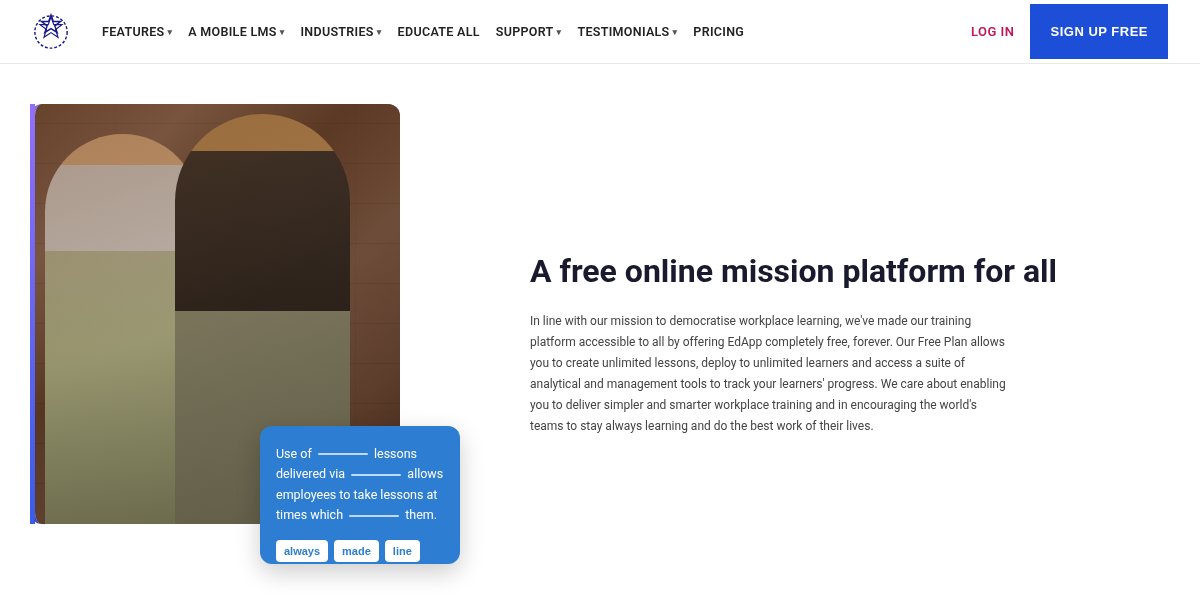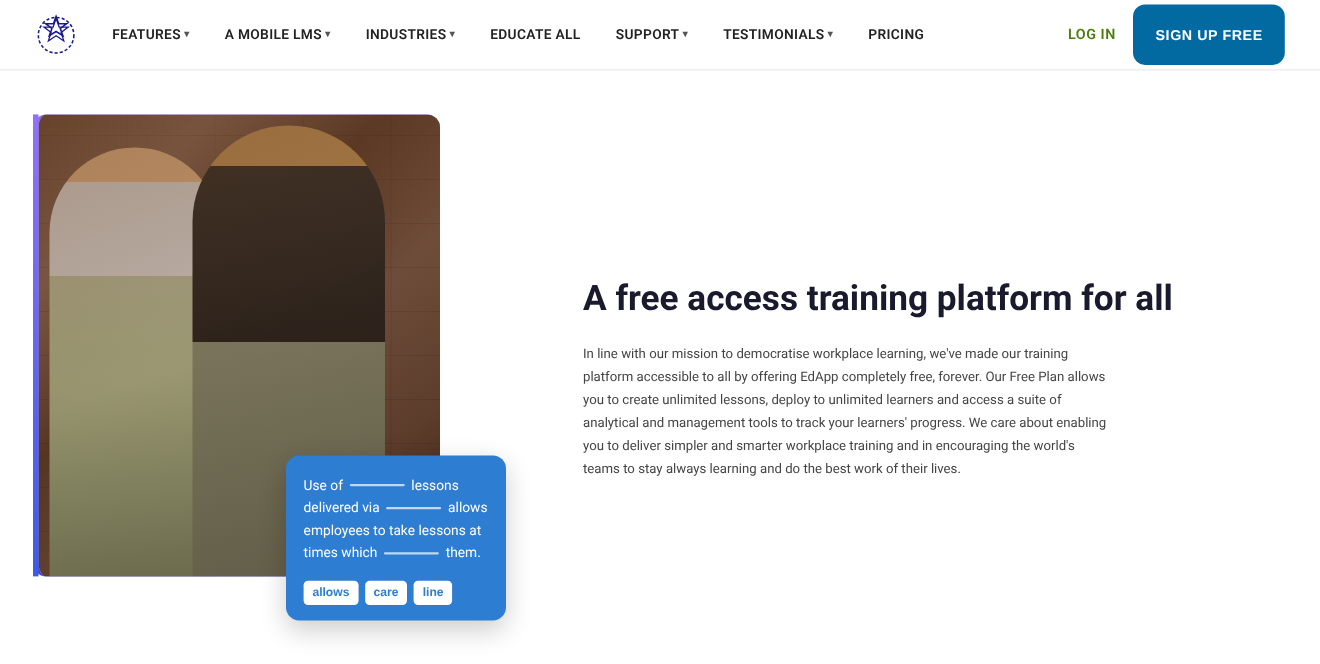"FEATURES" .nav-links { gap: 16px -> 0 }
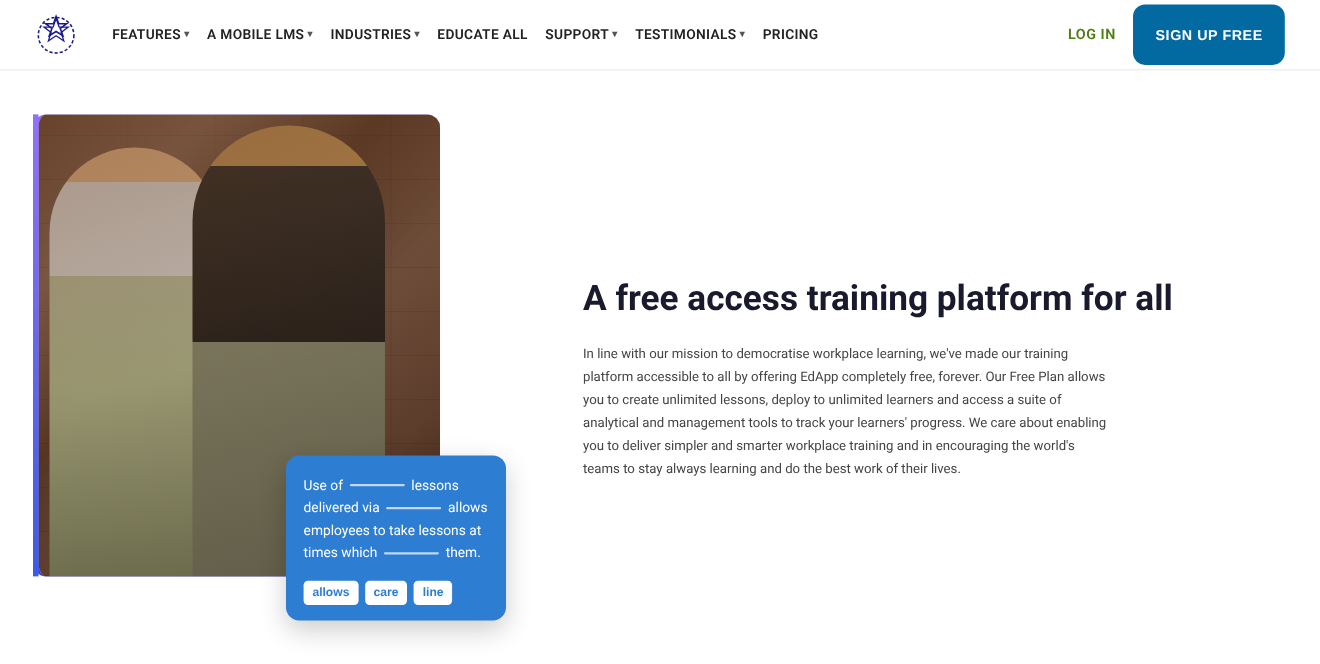"LOG IN" .btn-login { color: #4d7c0f -> #be185d }
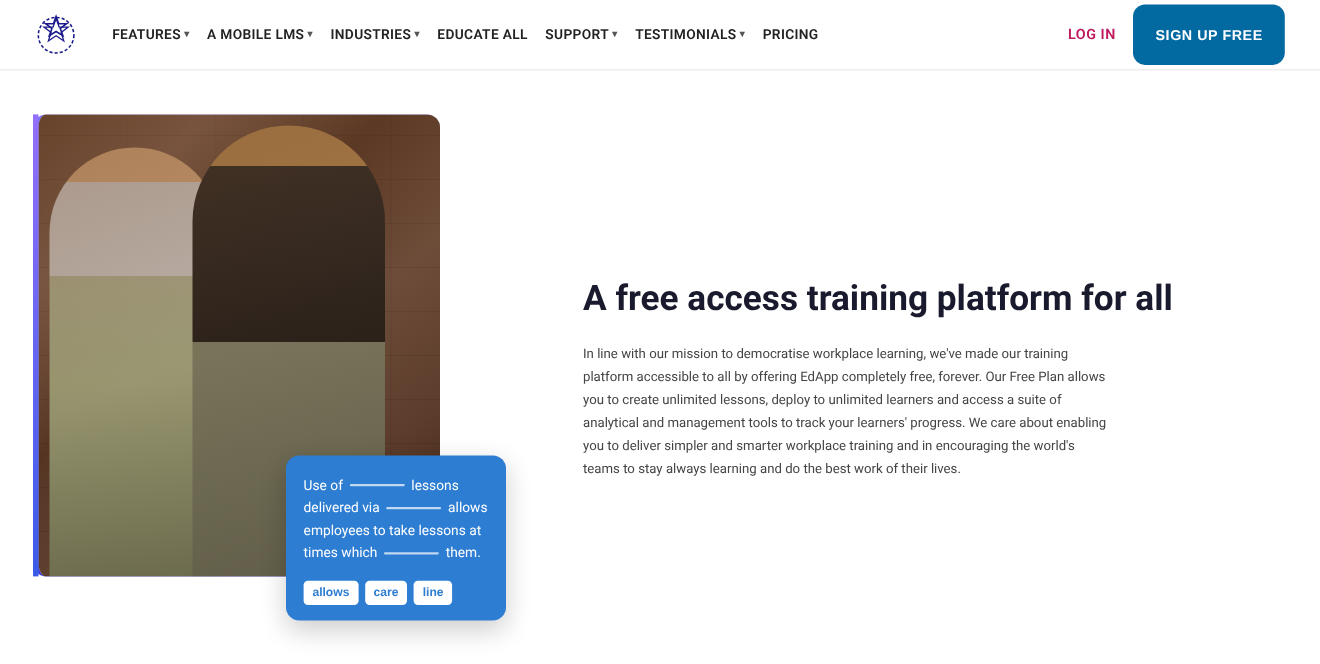"SIGN UP FREE" .btn-signup { background: #0369a1 -> #1d4ed8; border-radius: 11px -> 0 }
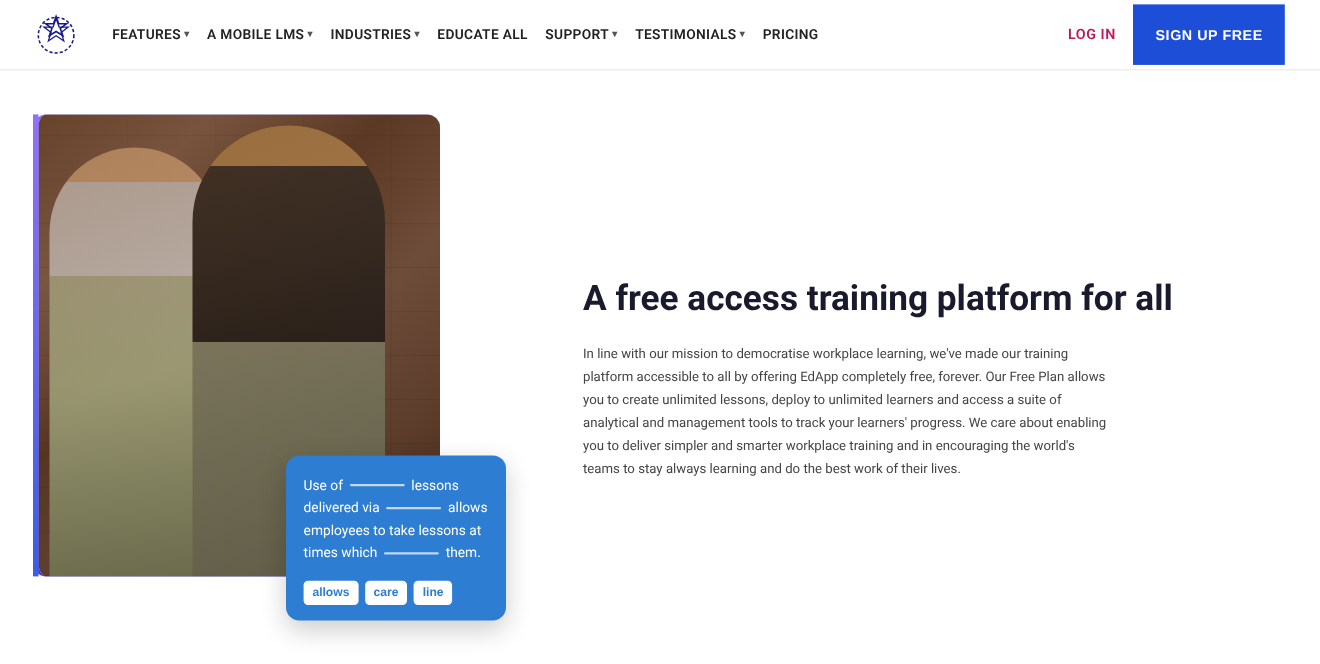"A free access training platform" h1.hero-title { text: access training -> online mission }
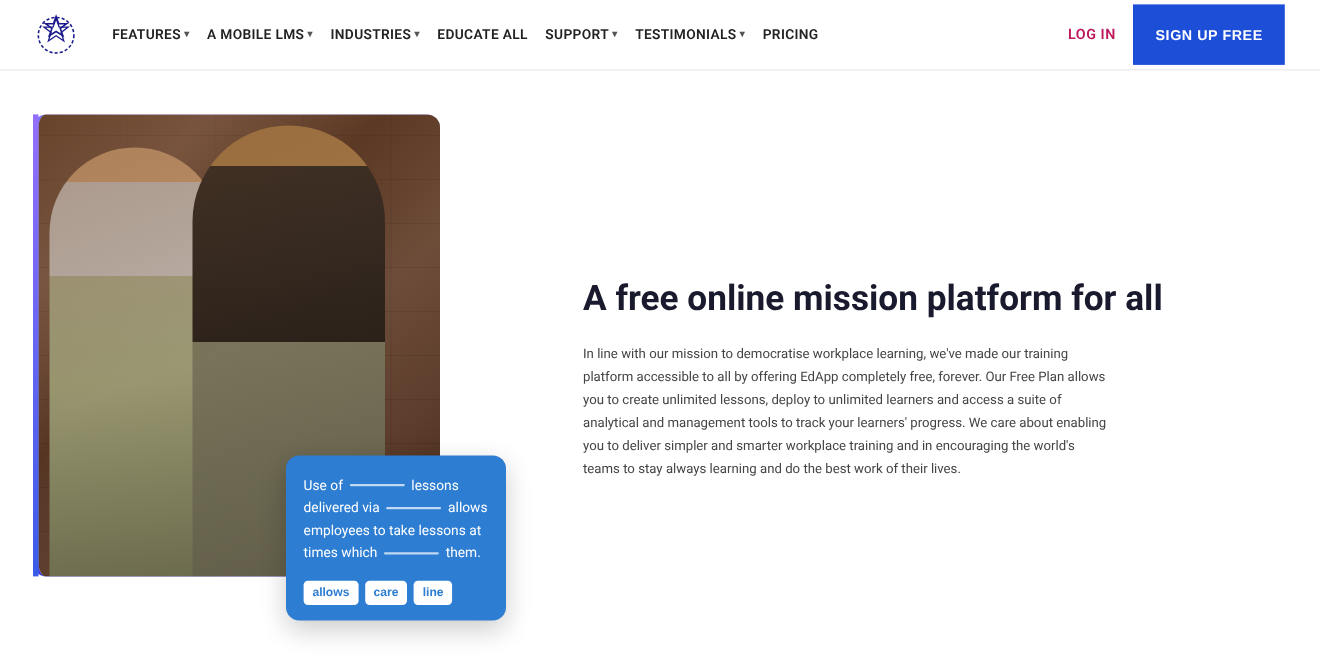"Use of lessons delivered via" .quiz-card { padding: 18px 16px 14px -> 18px 16px 2px }
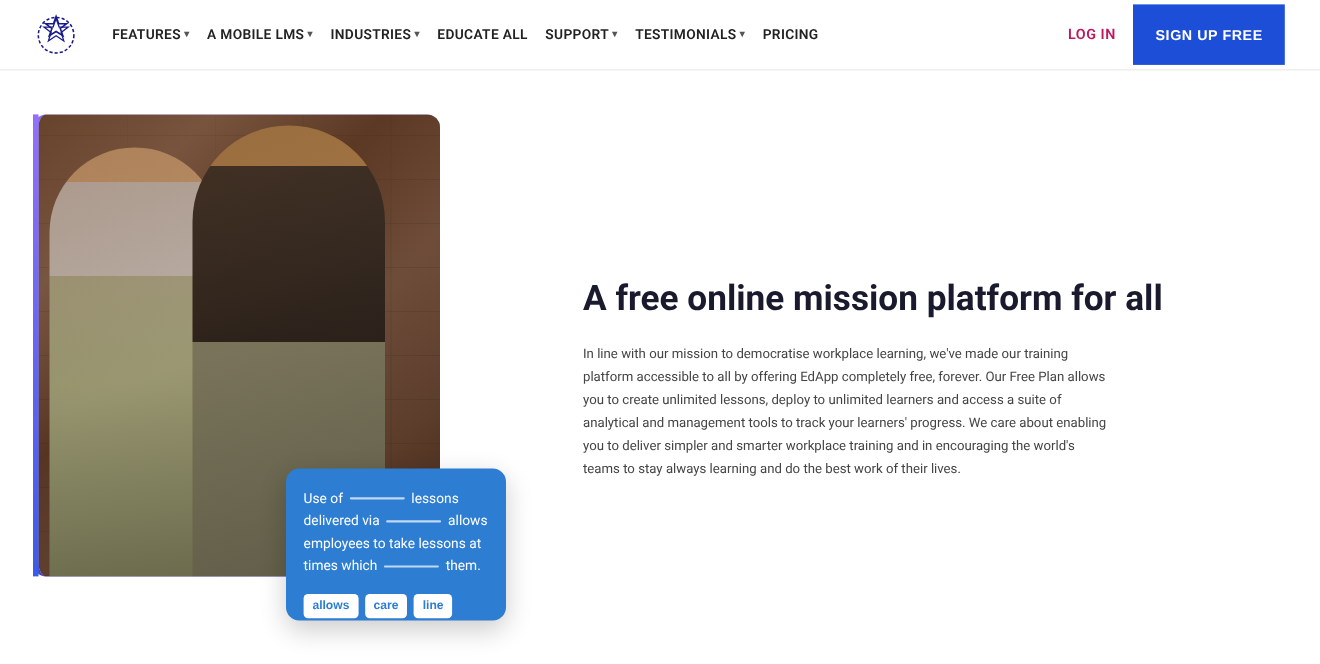"allows" button.quiz-option { text: allows -> always }
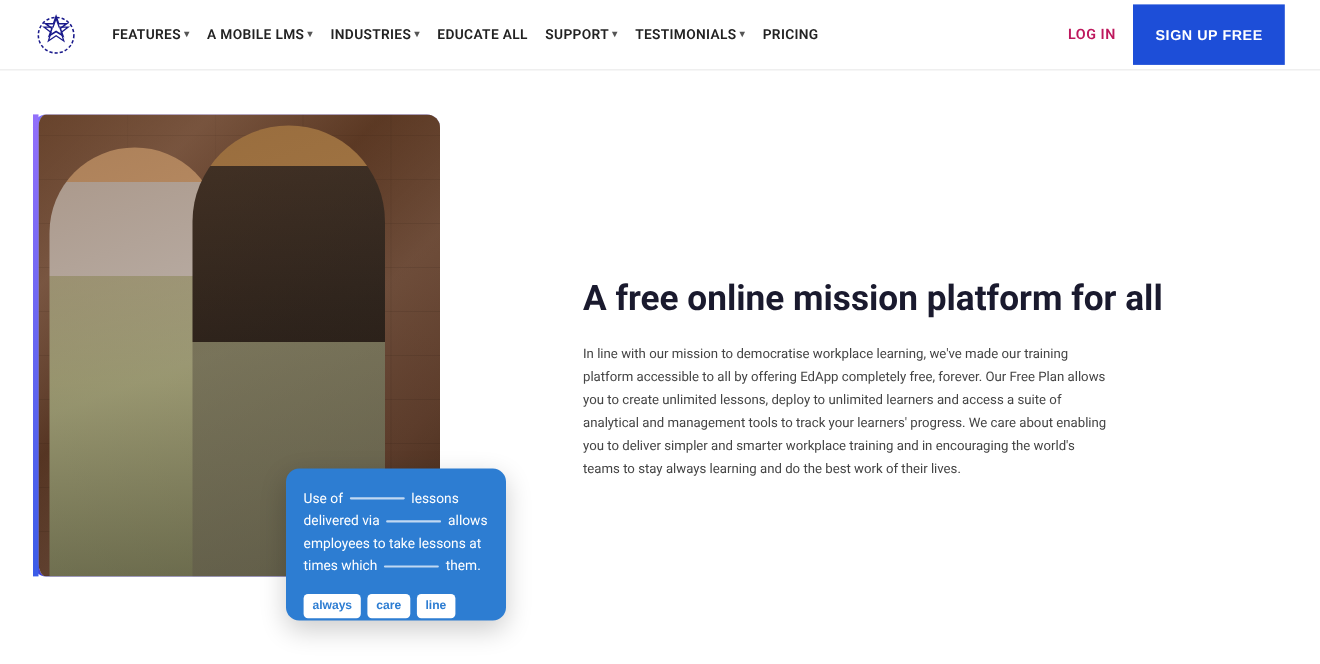"care" button.quiz-option { text: care -> made }
